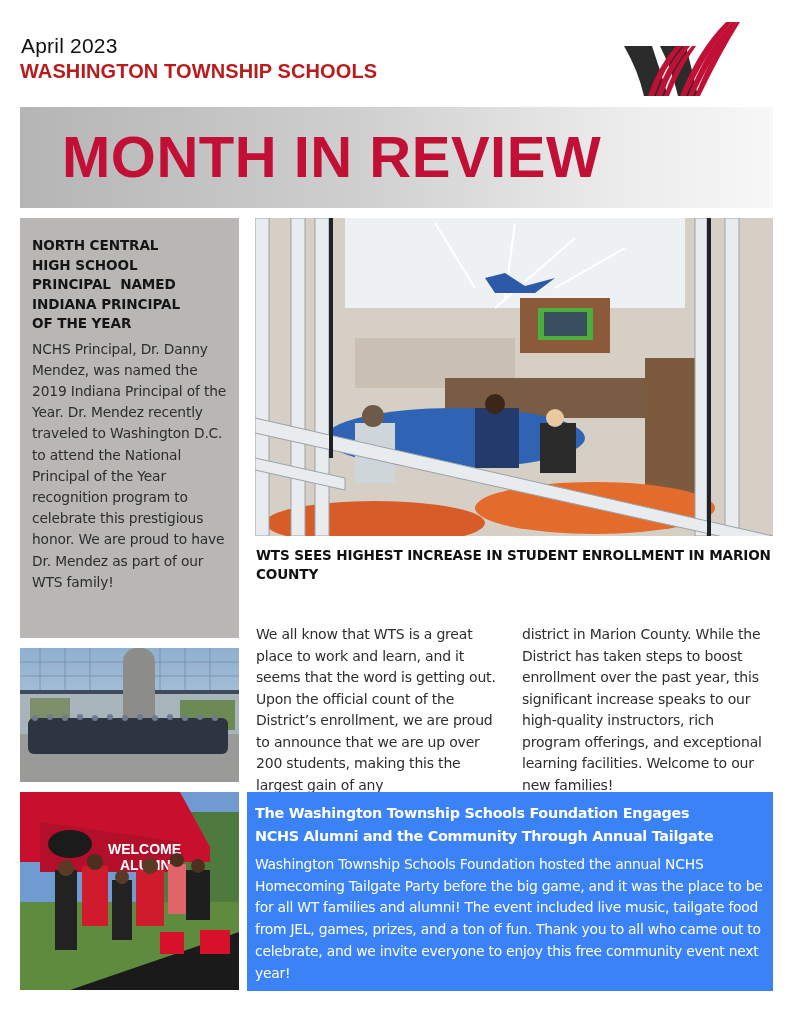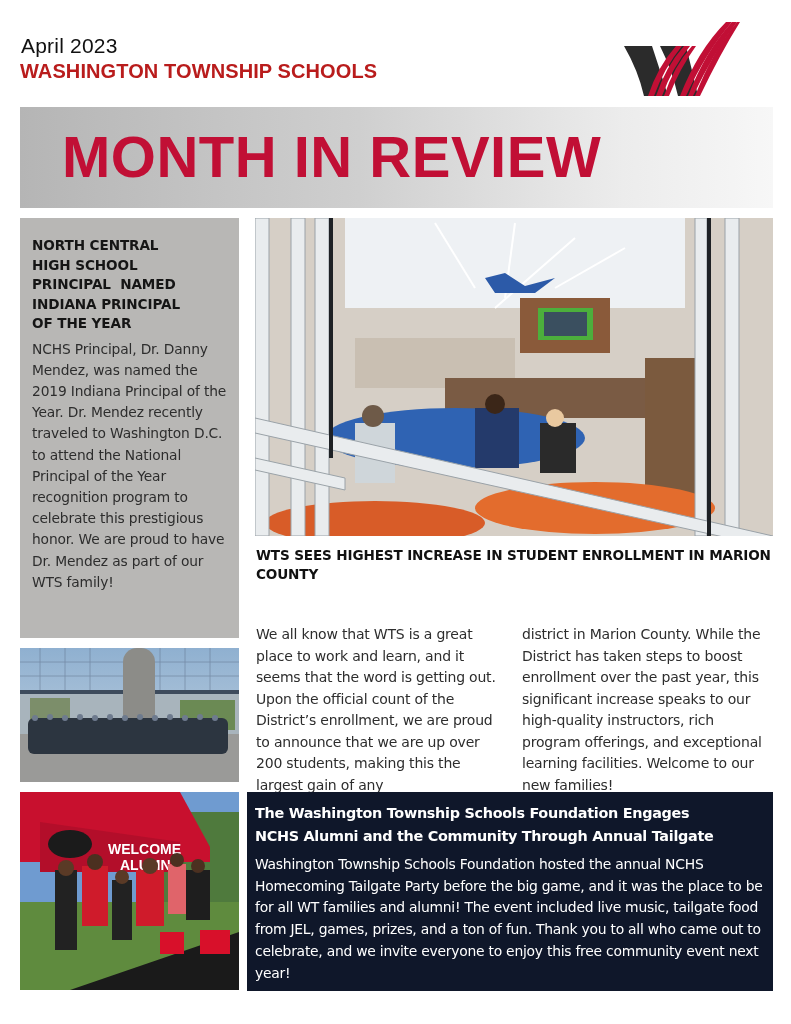"The Washington Township Schools" .foundation-box { background: #0f172a -> #3b82f6 }
